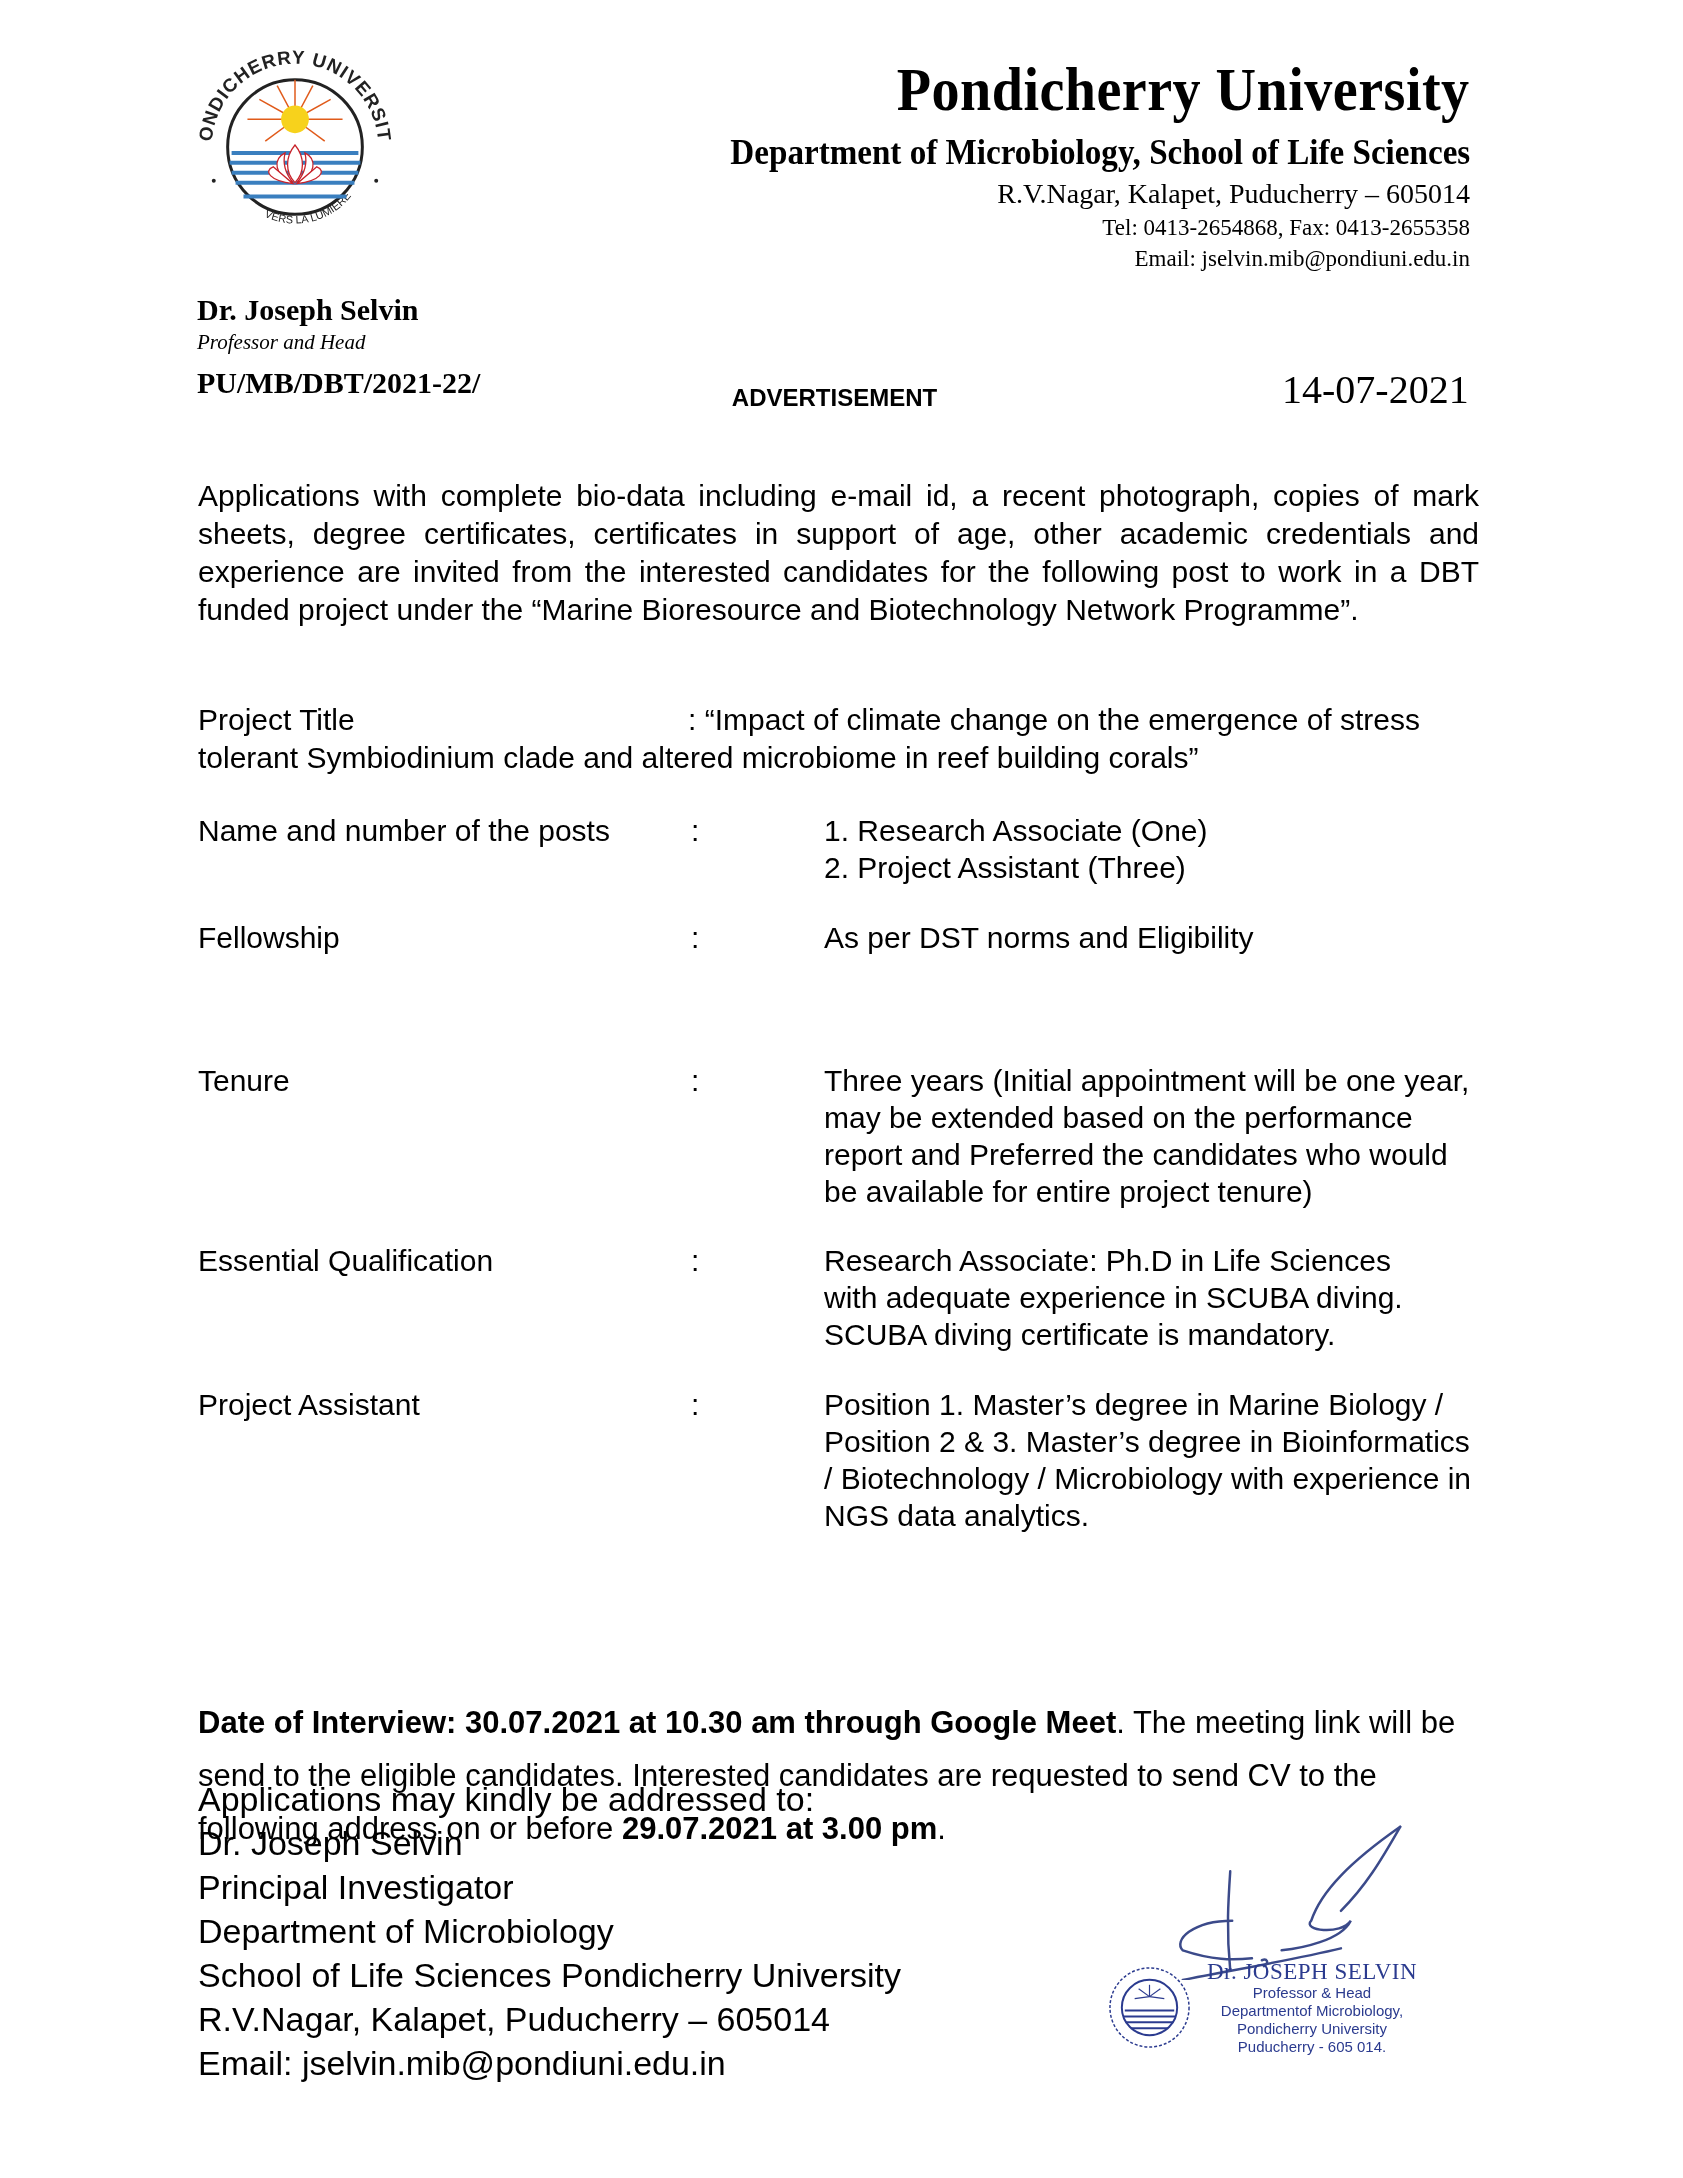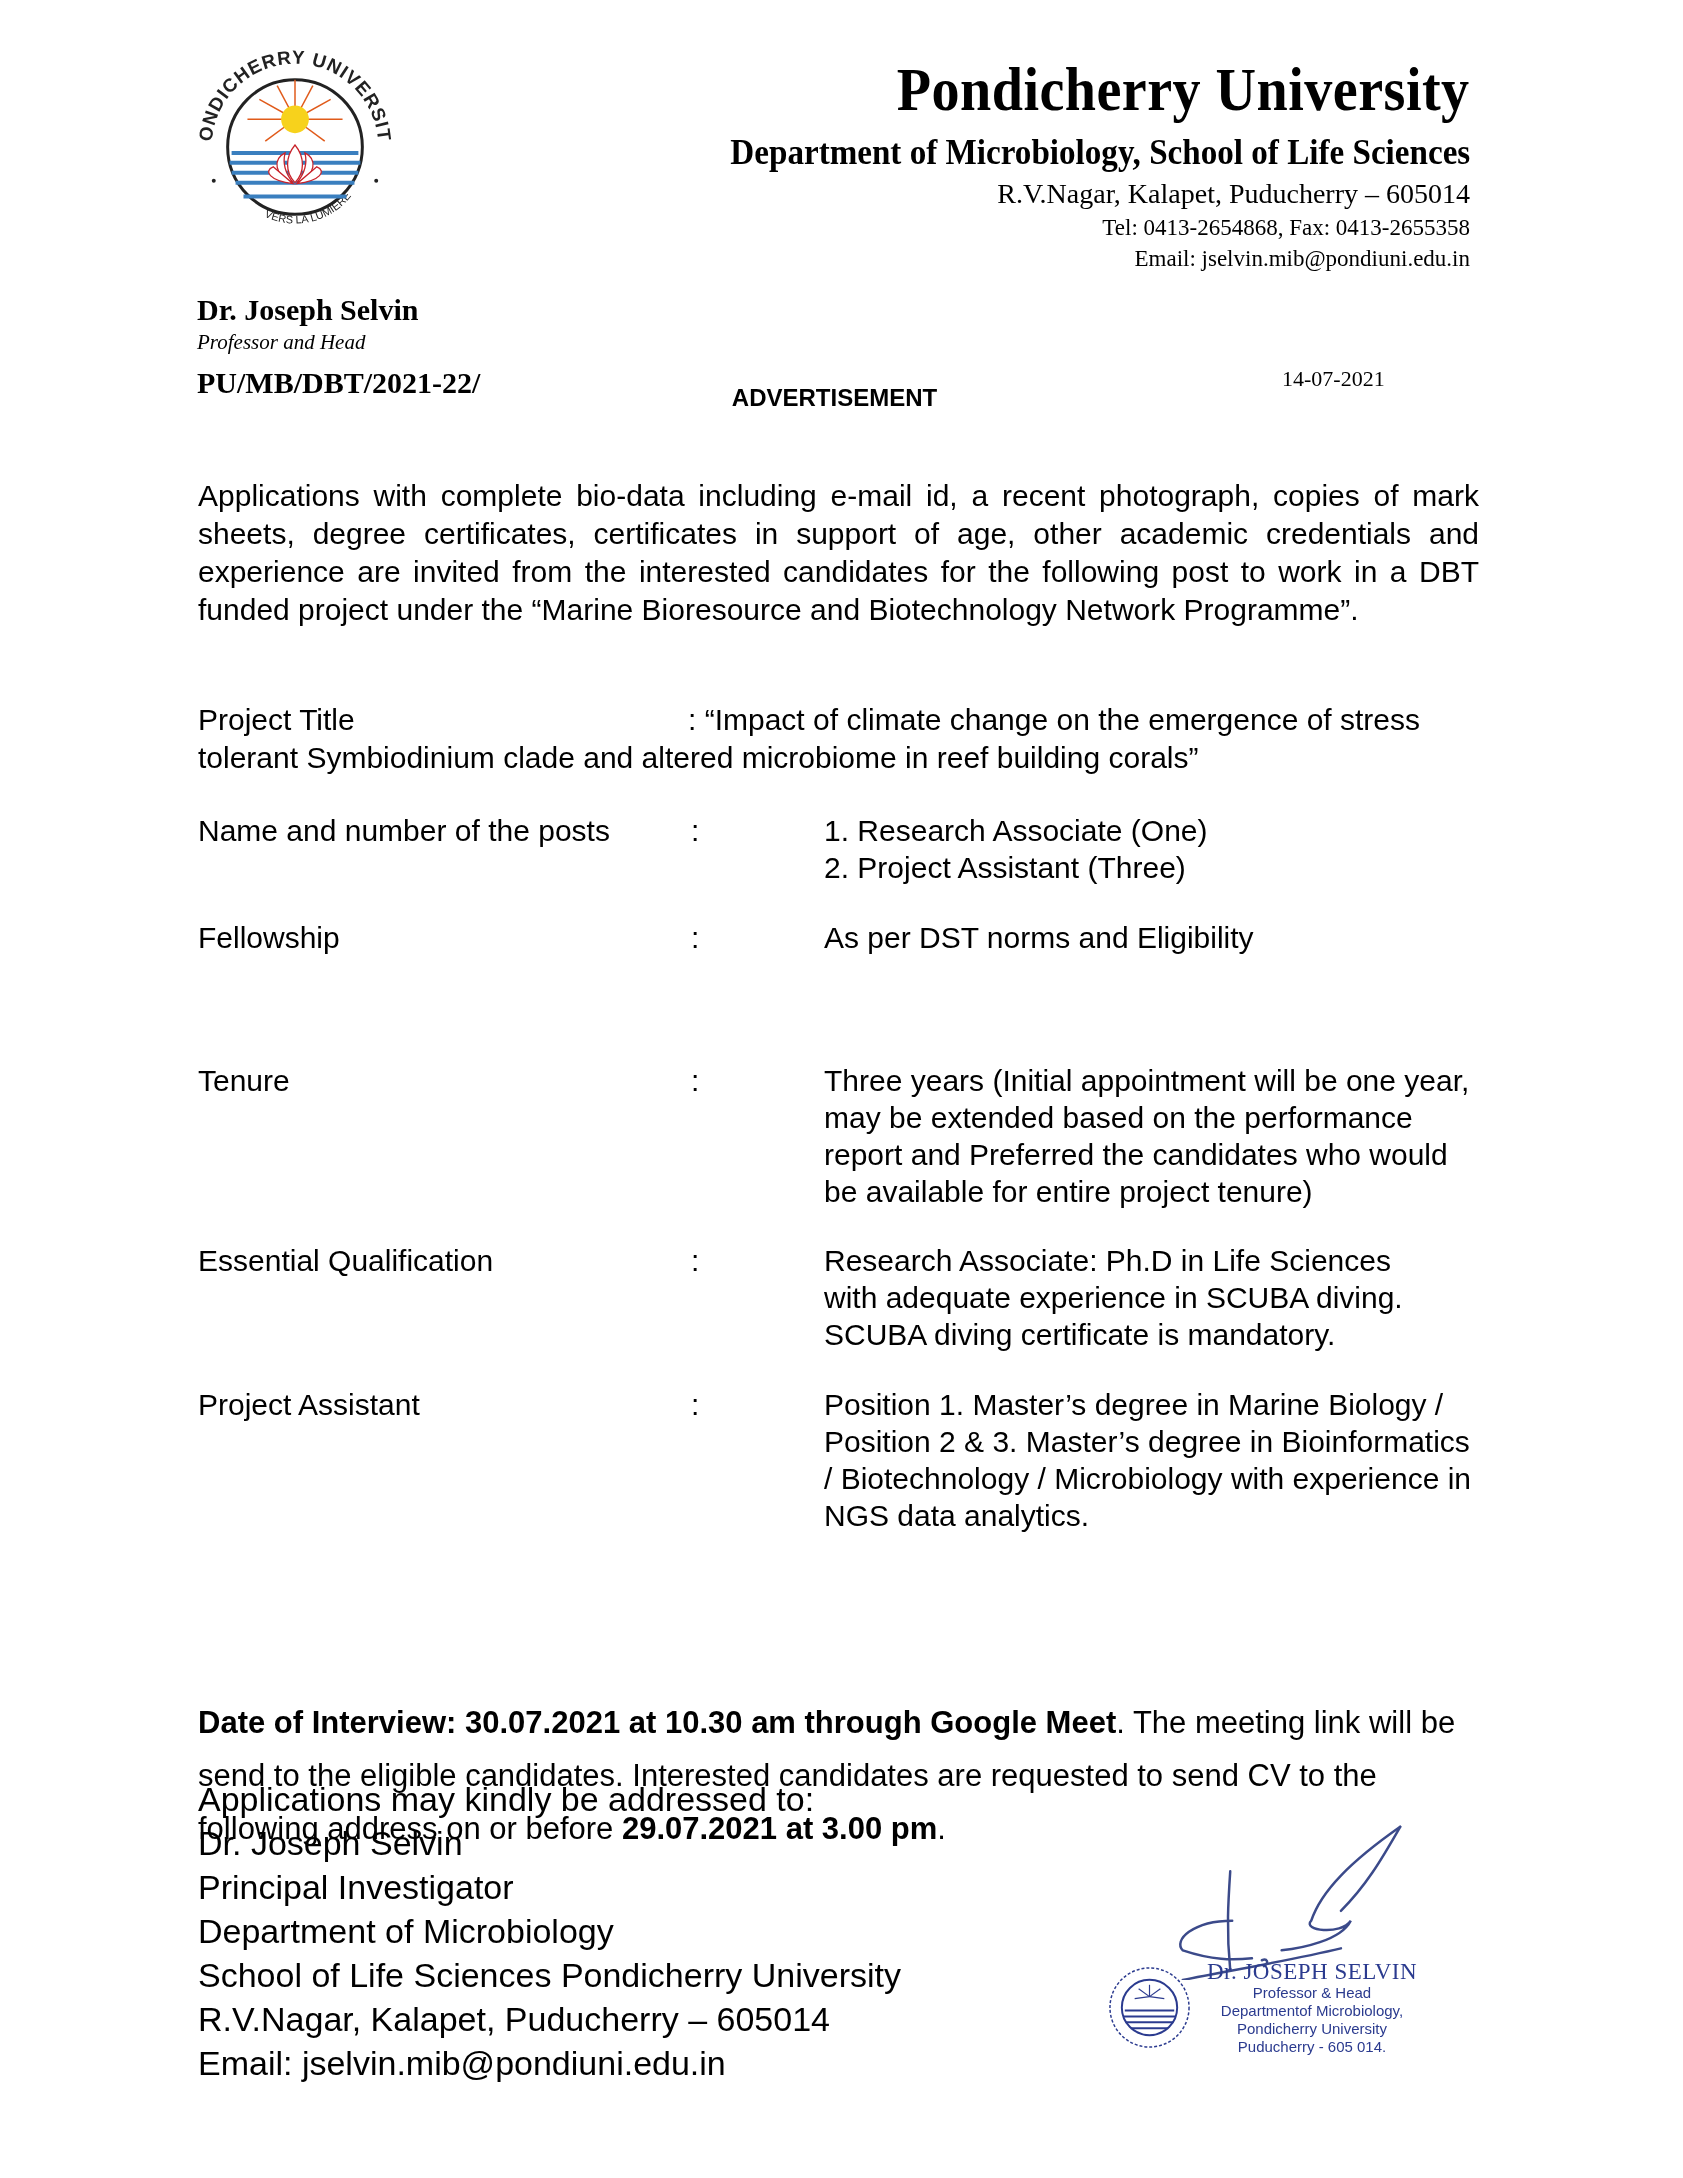"14-07-2021" #ref-date { font-size: 22px -> 40px }
